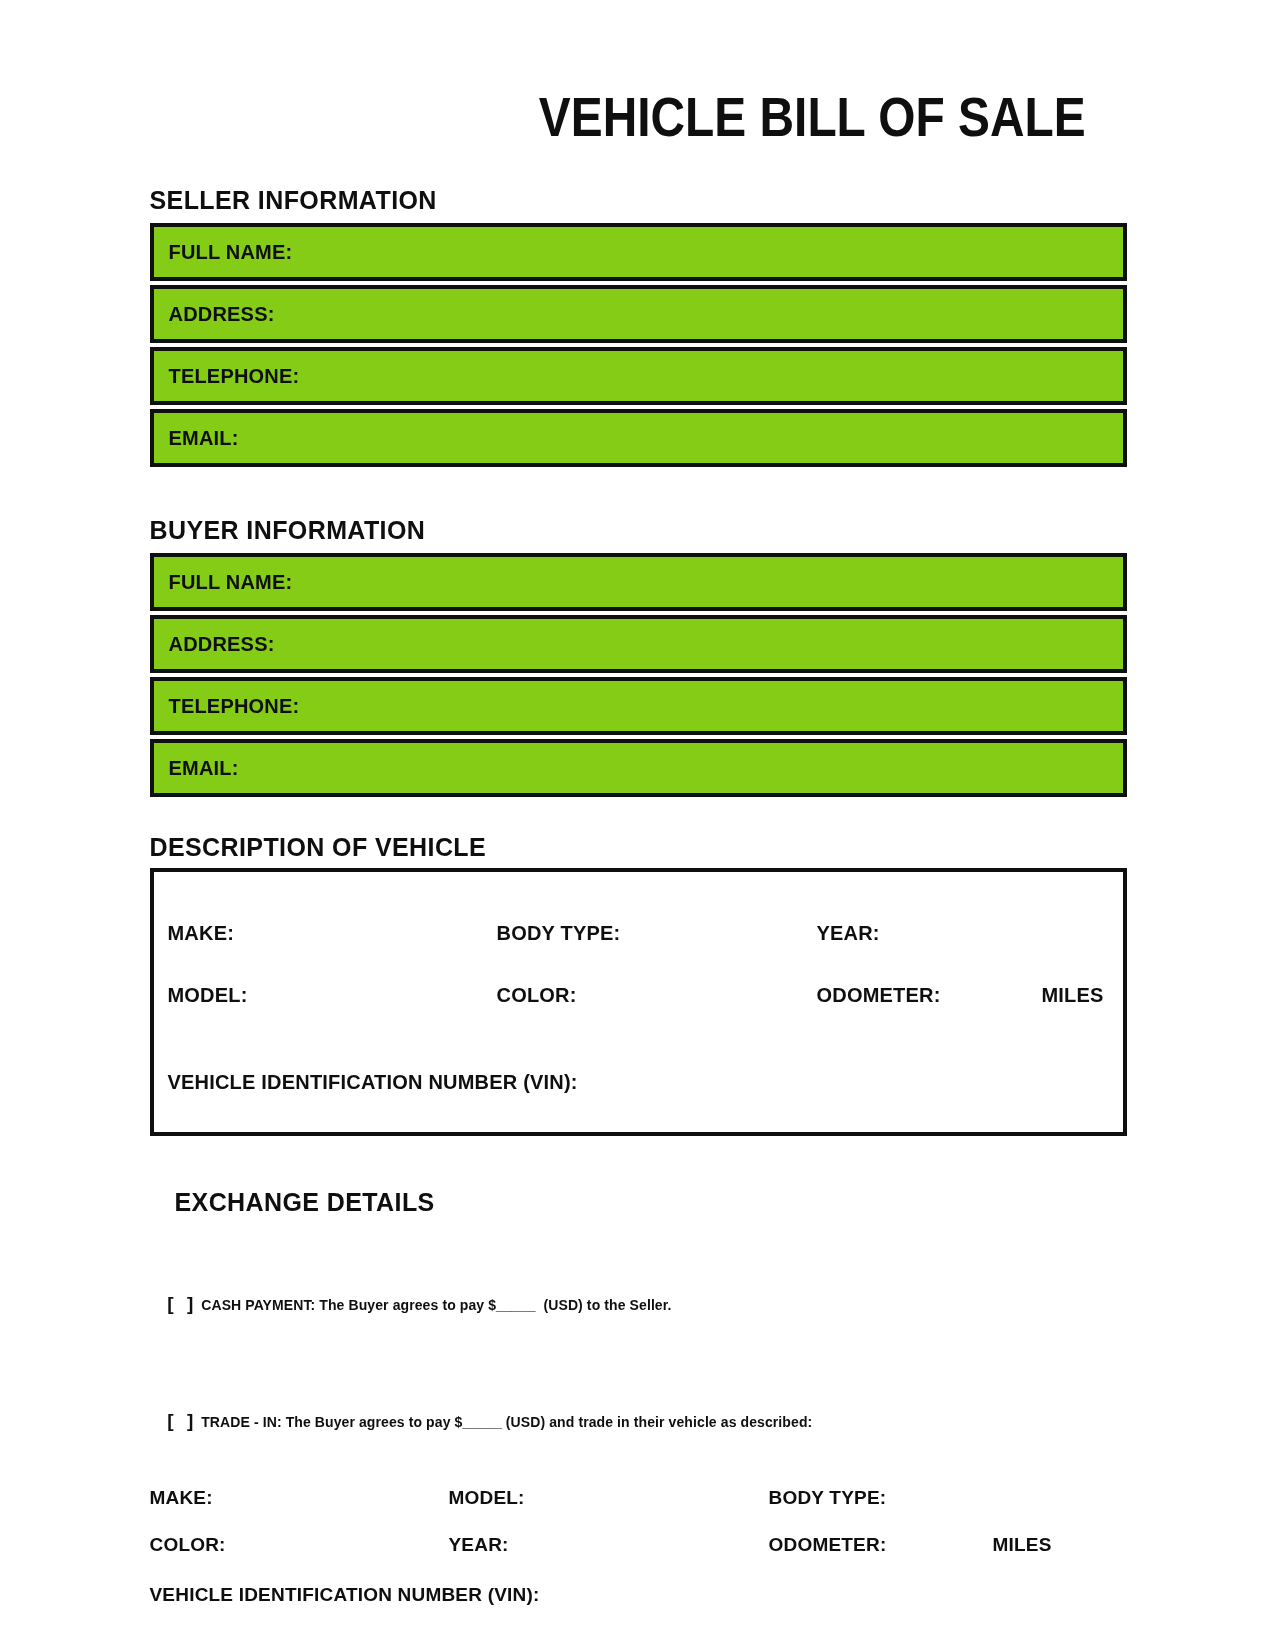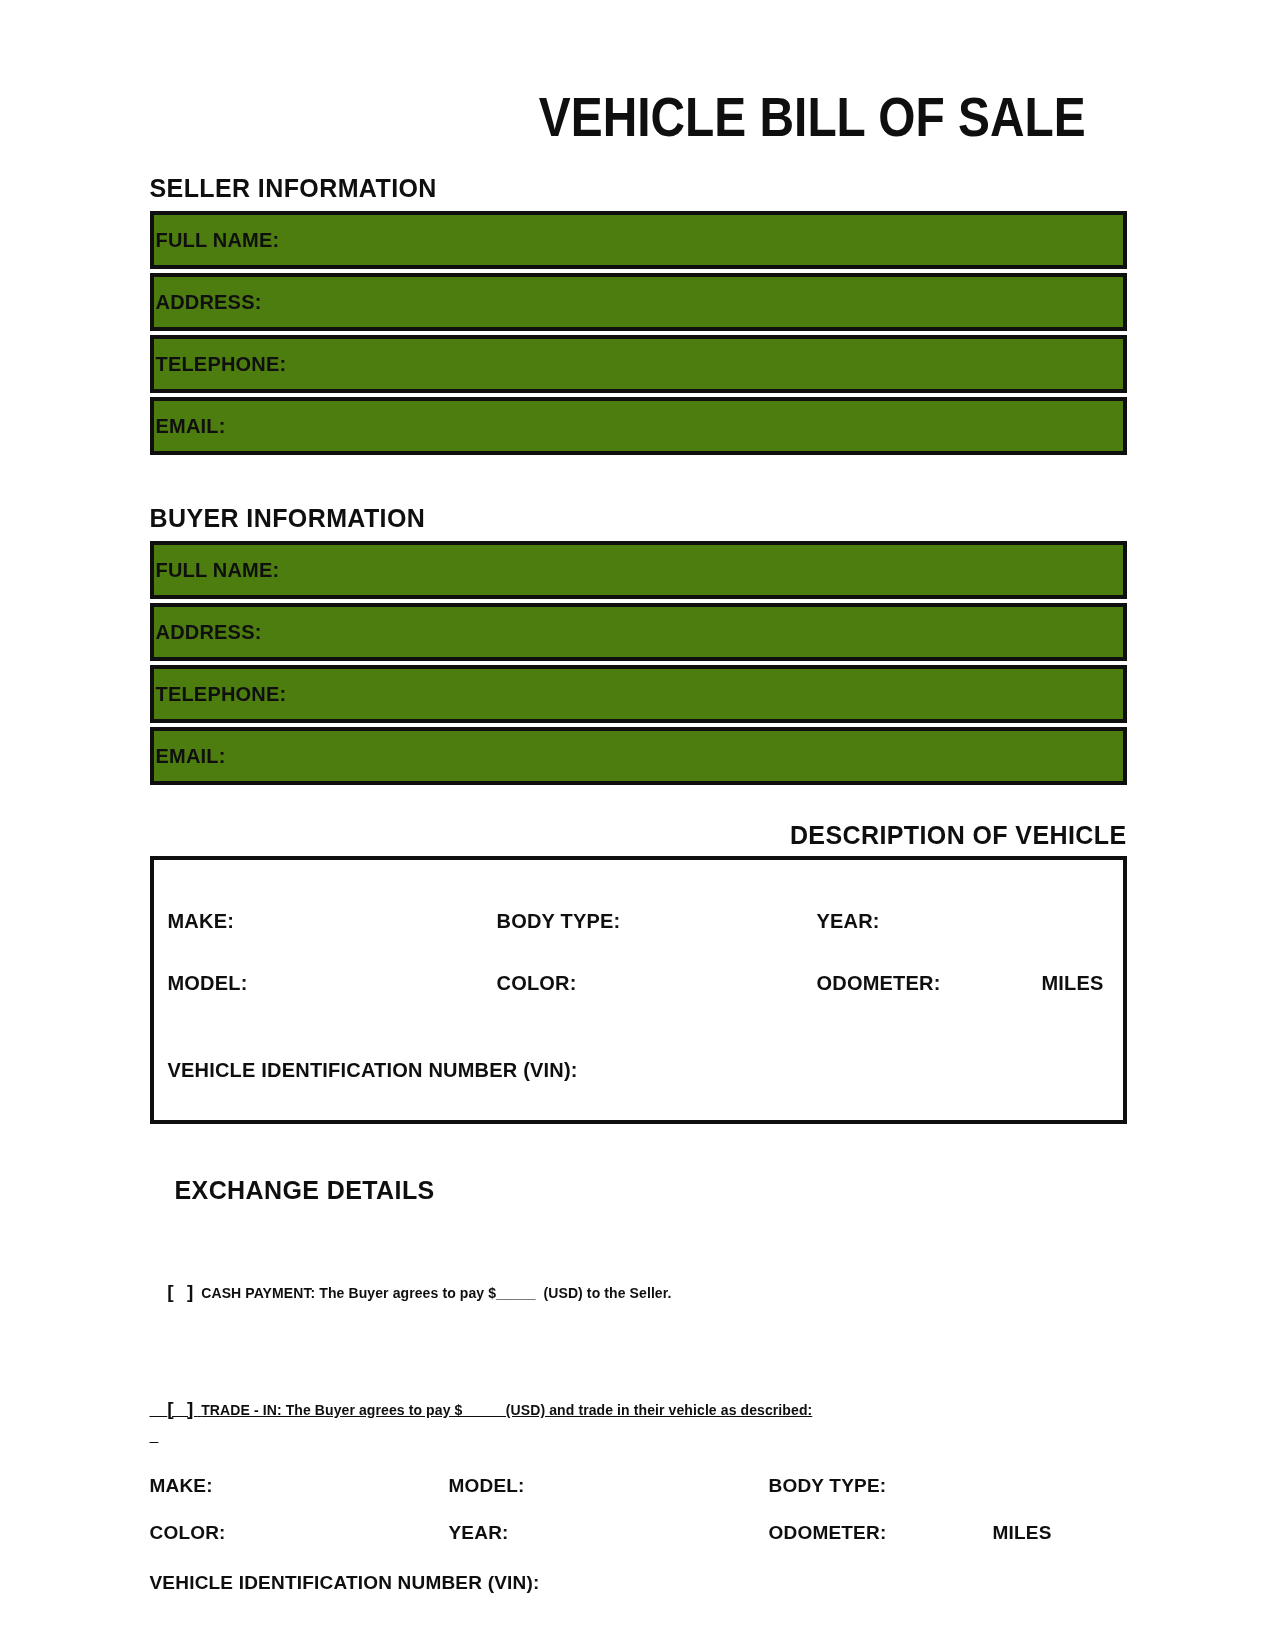"SELLER INFORMATION" .h-seller { margin-top: 23px -> 35px }
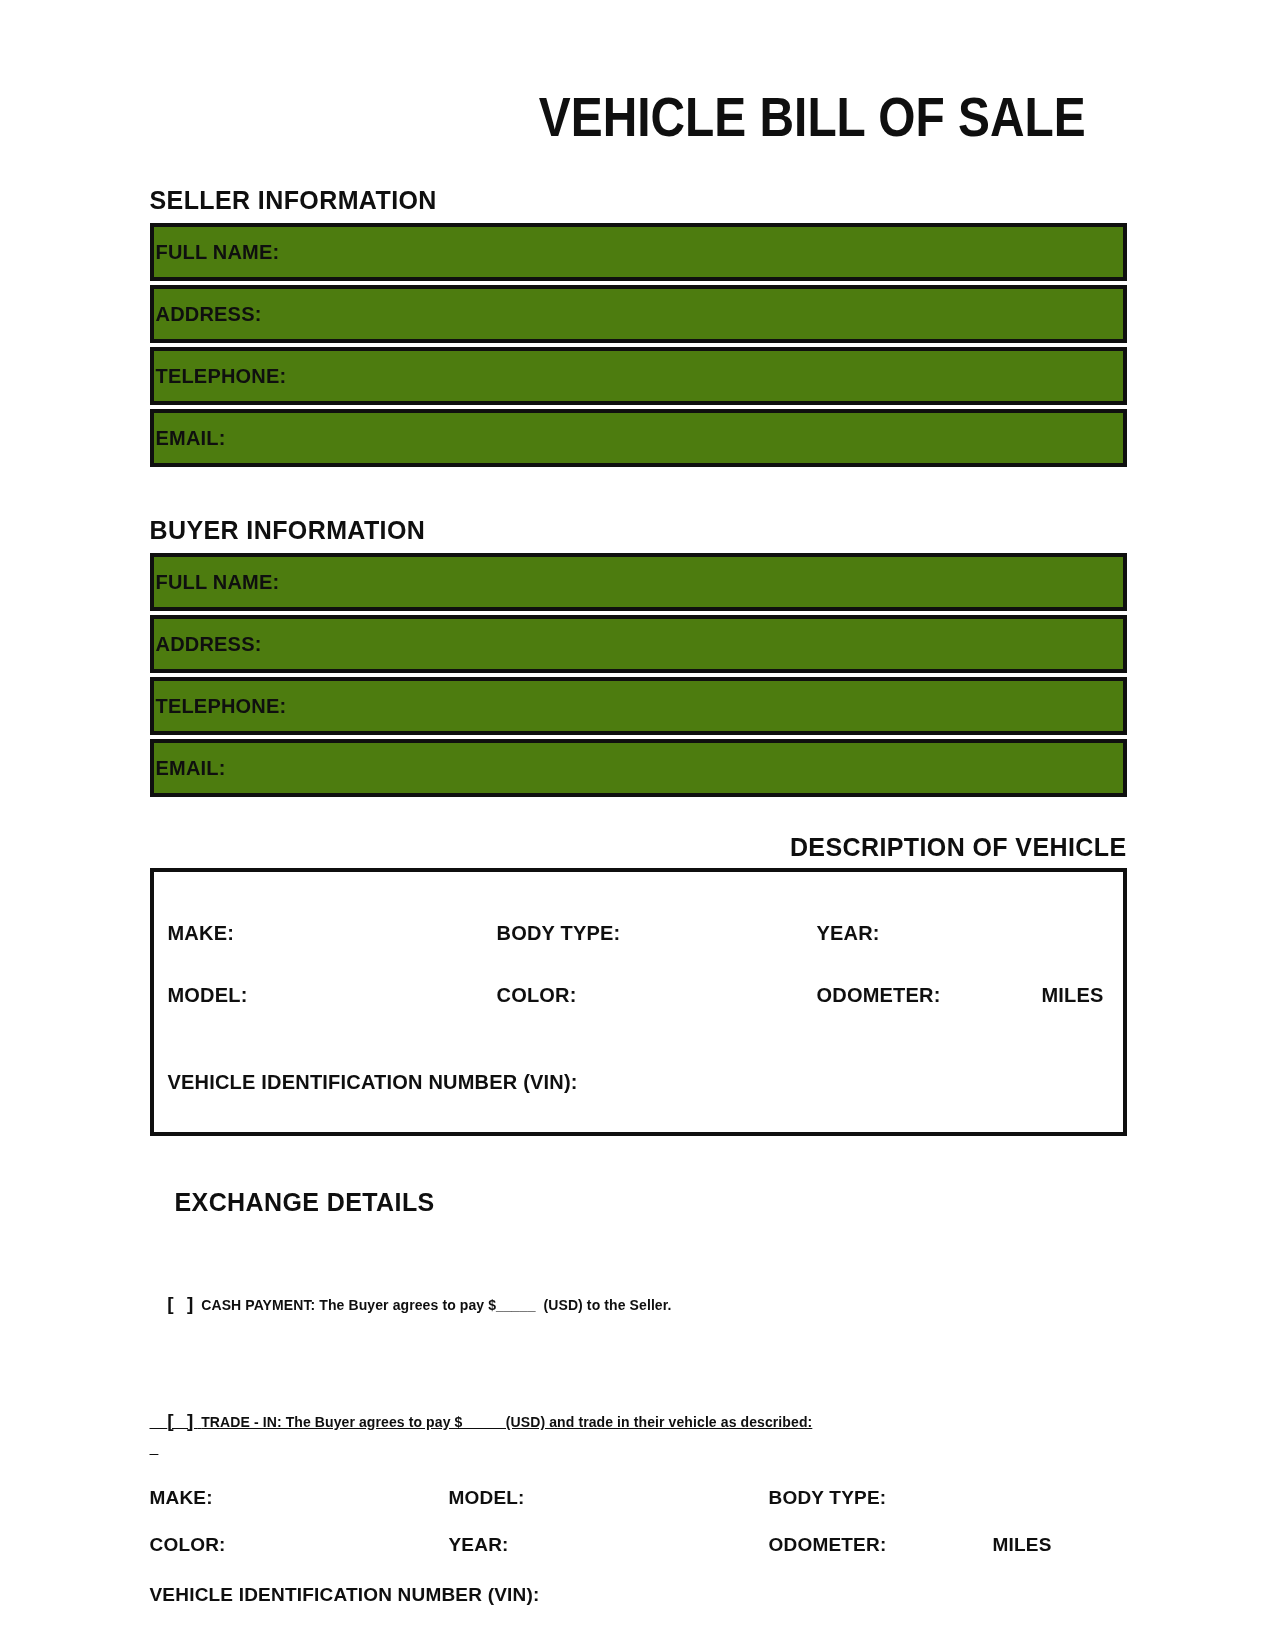"FULL NAME:" .field-table .field-row { background: #4d7c0f -> #84cc16; padding-left: 2px -> 15px }
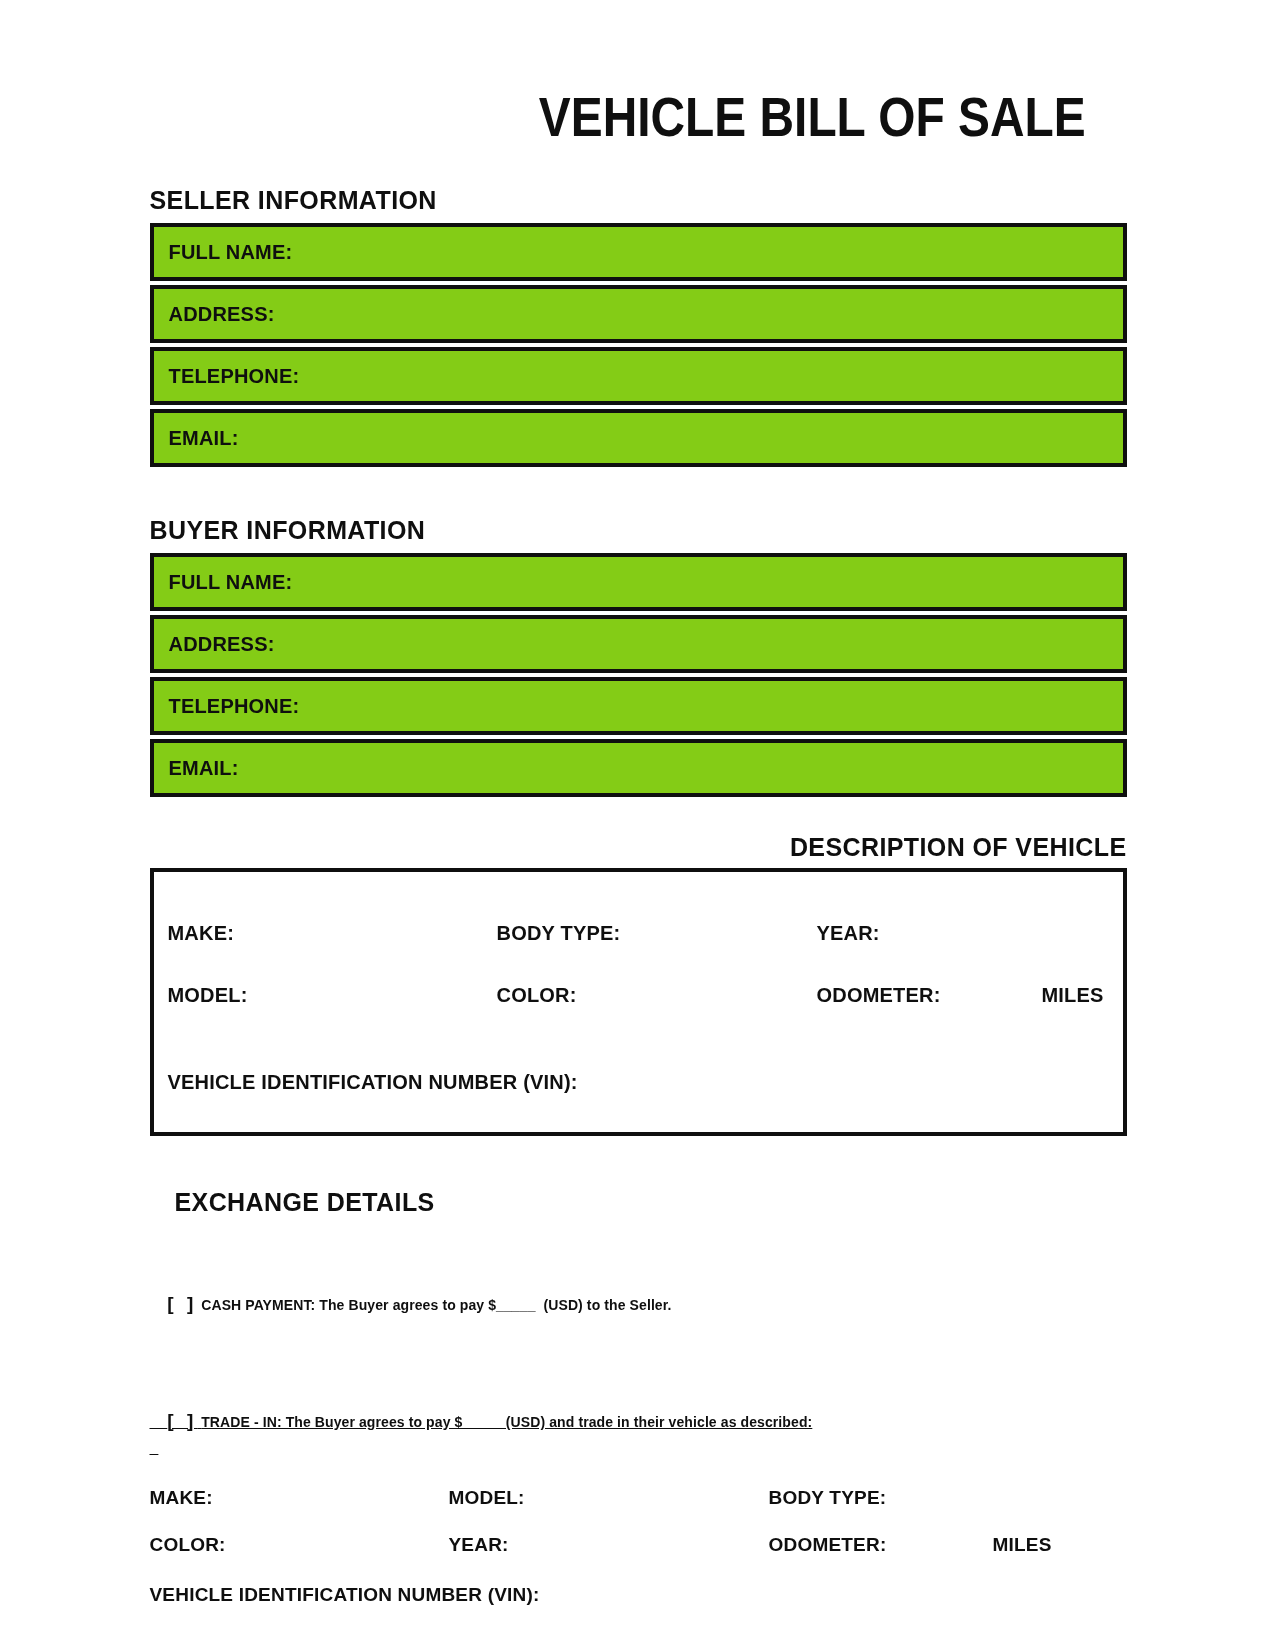"DESCRIPTION OF VEHICLE" .h-vehicle { text-align: right -> none }
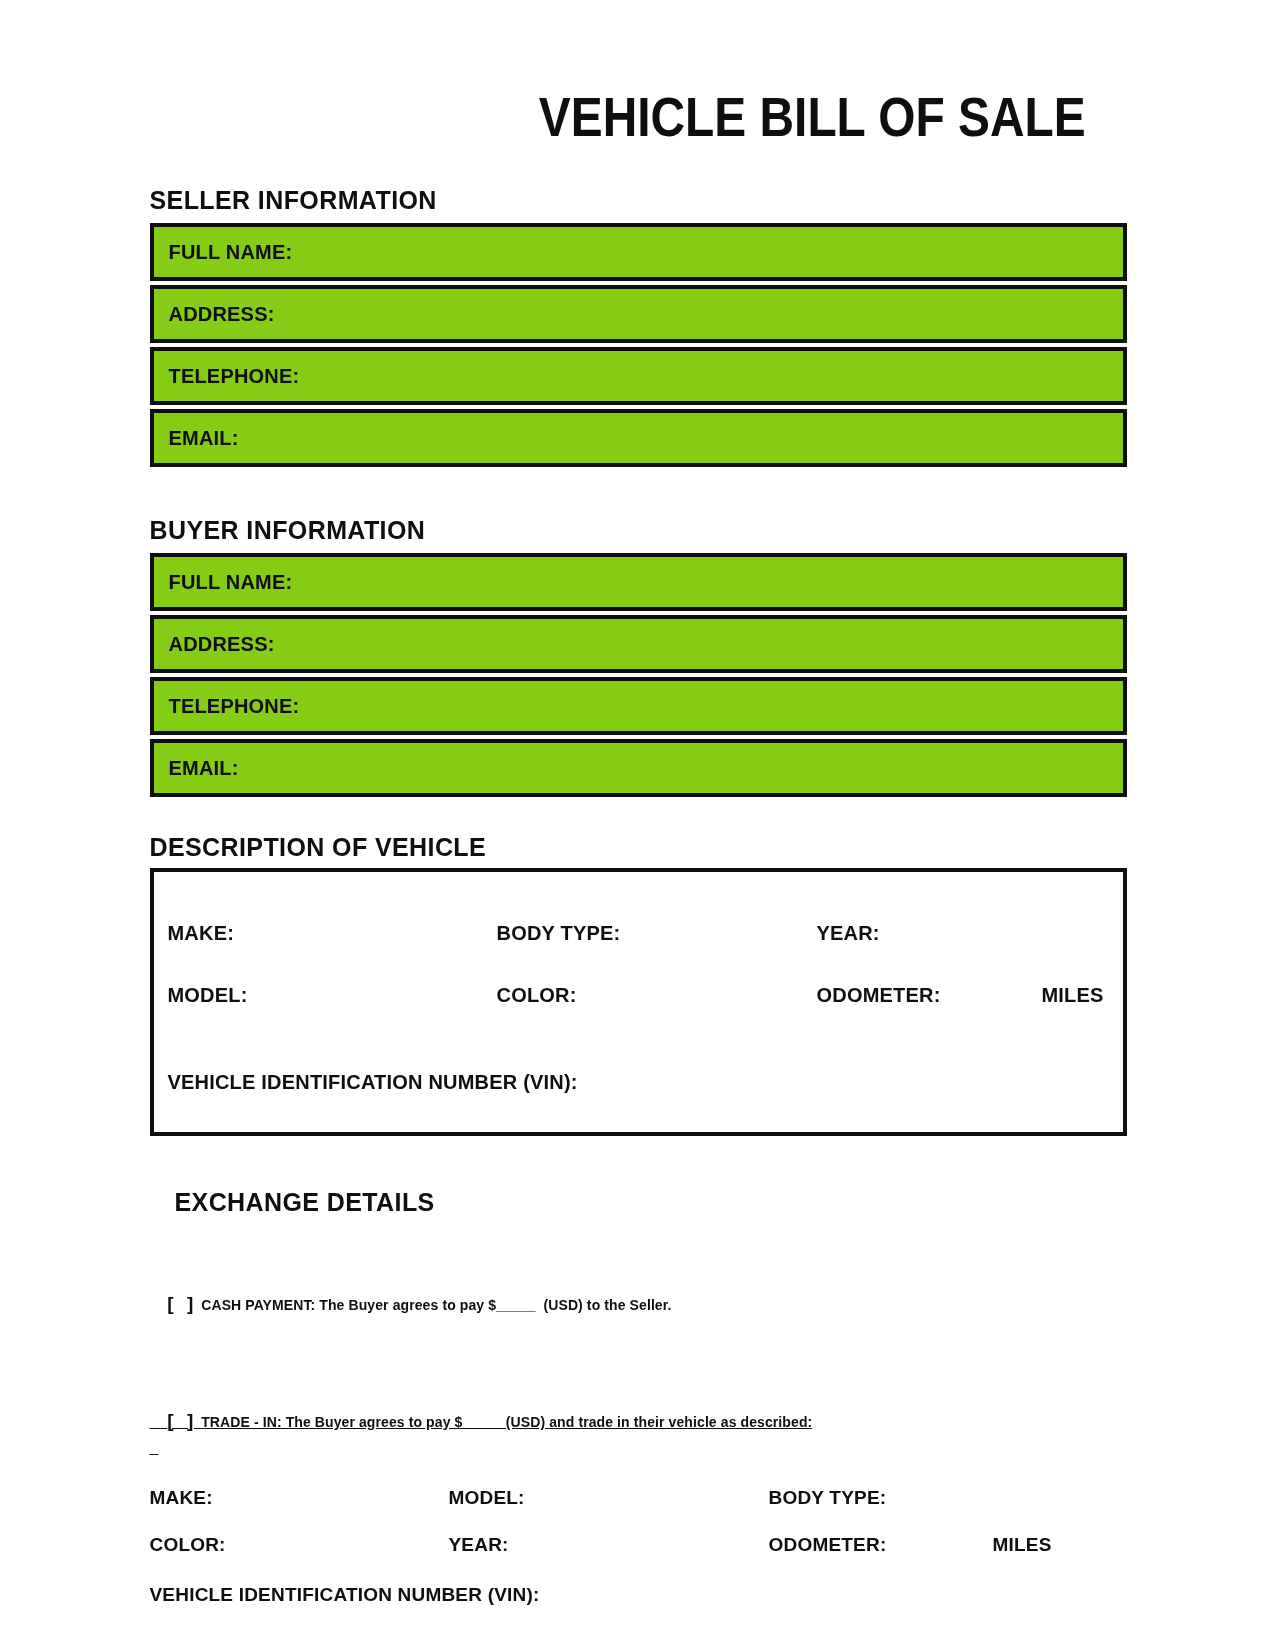"[ ] TRADE - IN:" .line-trade { text-decoration: underline -> none }
